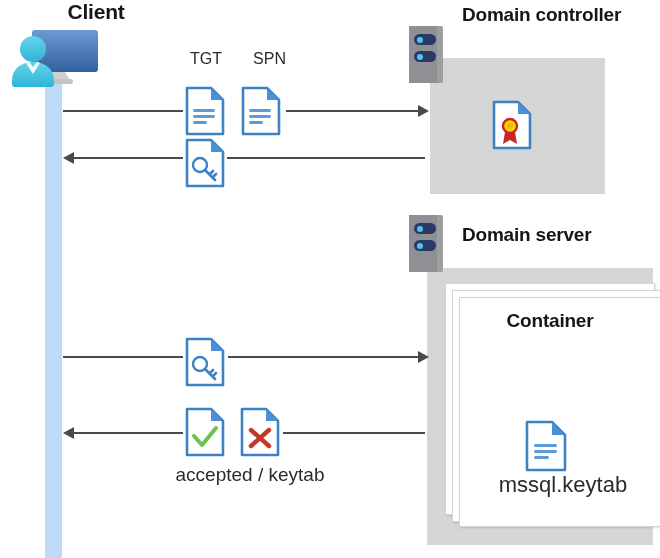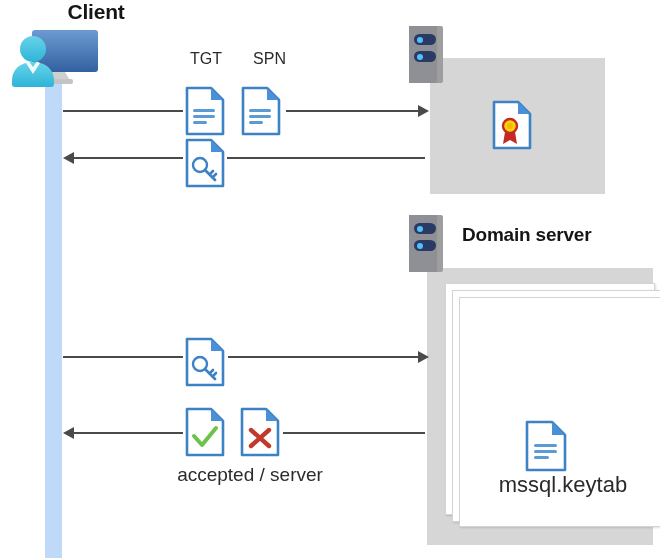"Domain controller" div.abs { html: none -> <div>Domain controller</div> }
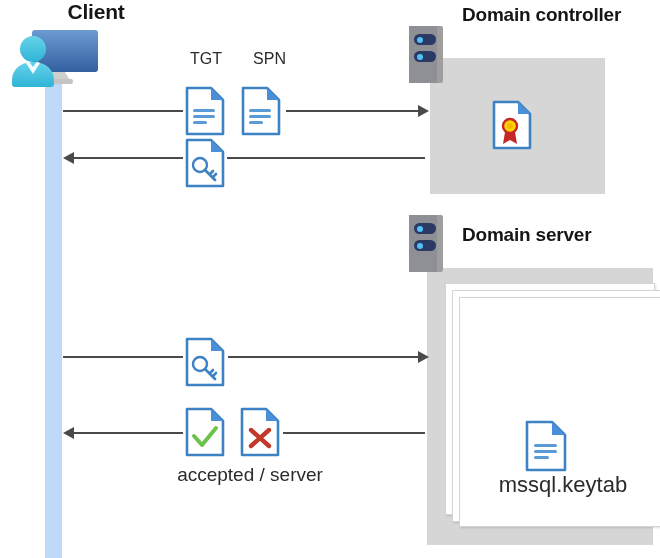"Container" div.abs { html: none -> <div>Container</div> }
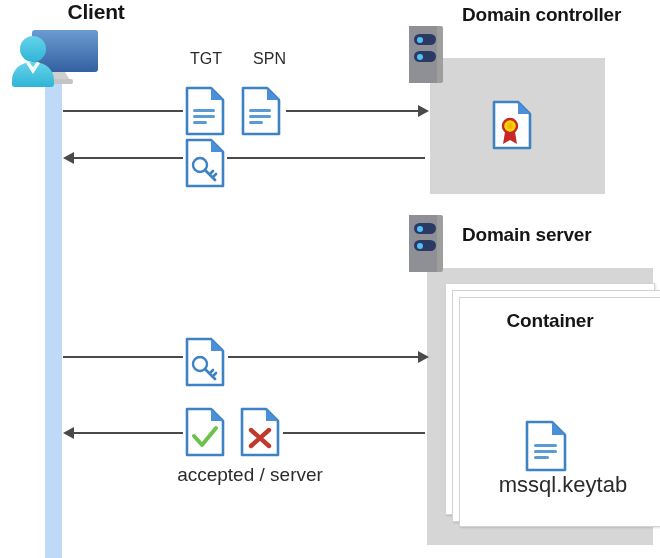"accepted / server" div.abs { text: server -> keytab }
